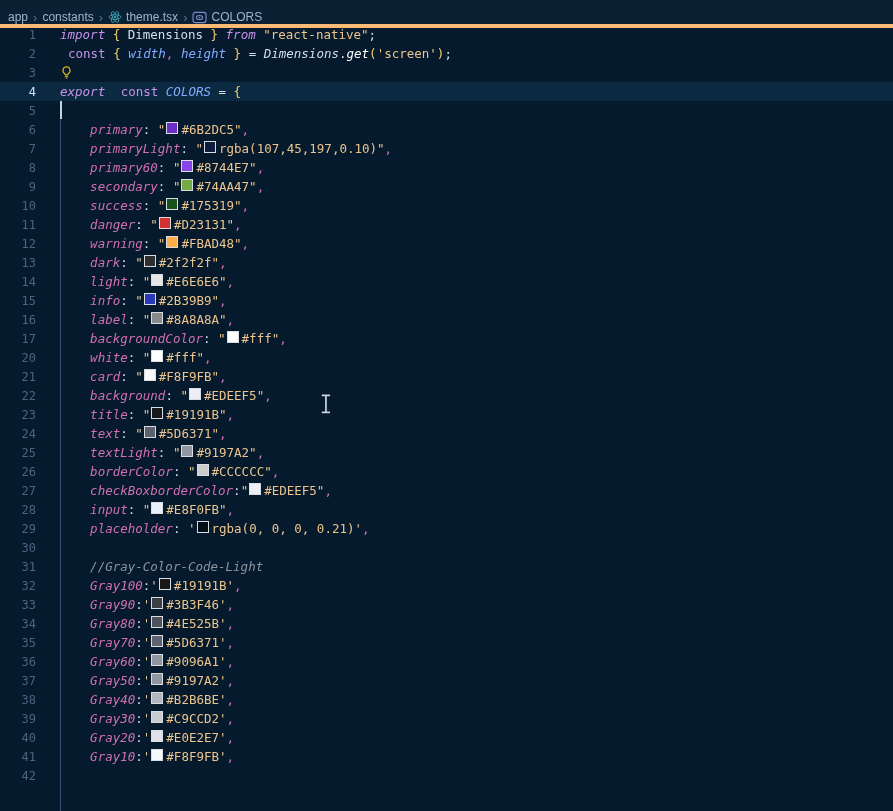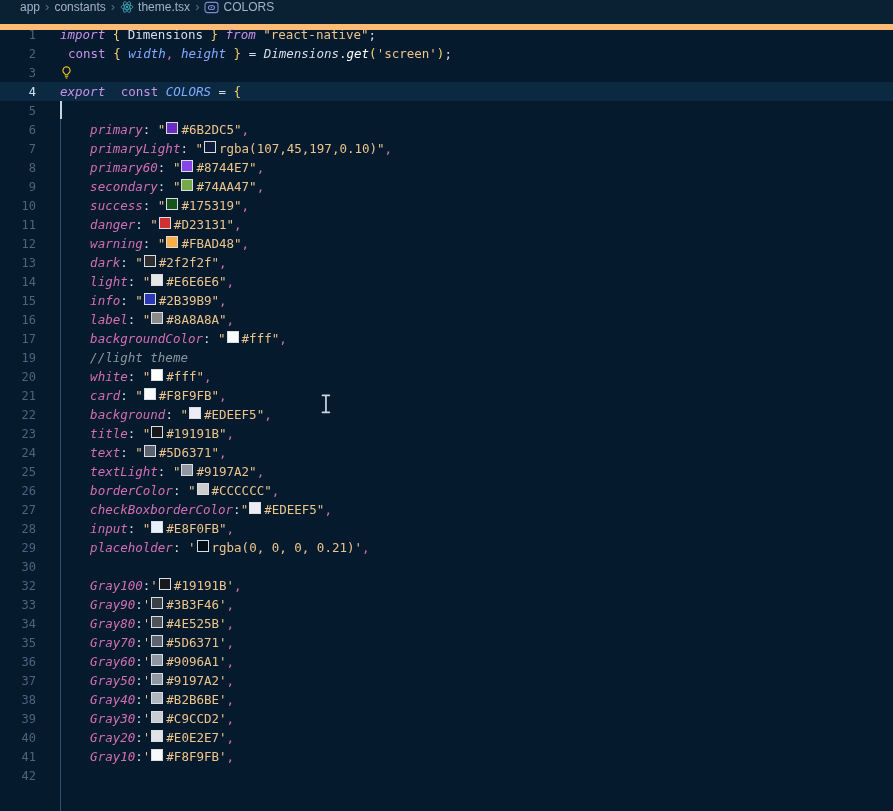"app" .breadcrumb { align-items: flex-start -> flex-end; border-bottom: 6px solid #fdba74 -> 4px solid #fdba74; padding-left: 20px -> 8px }
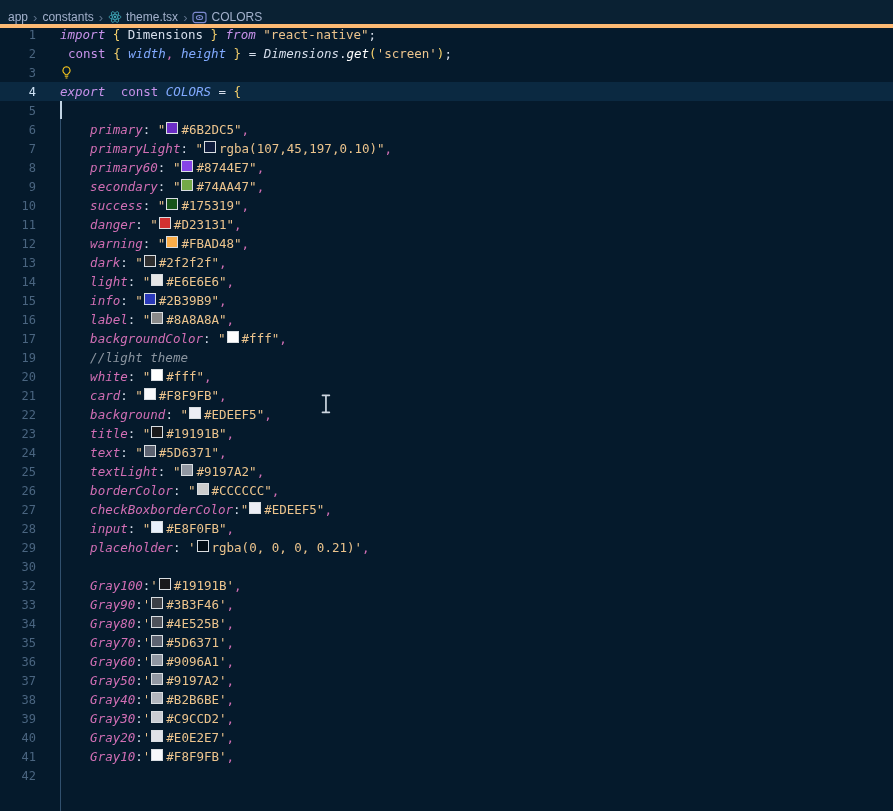"19" div.line { html: <div> <span>19</span> <span> <span> //light theme</span> </span> </div> -> none }
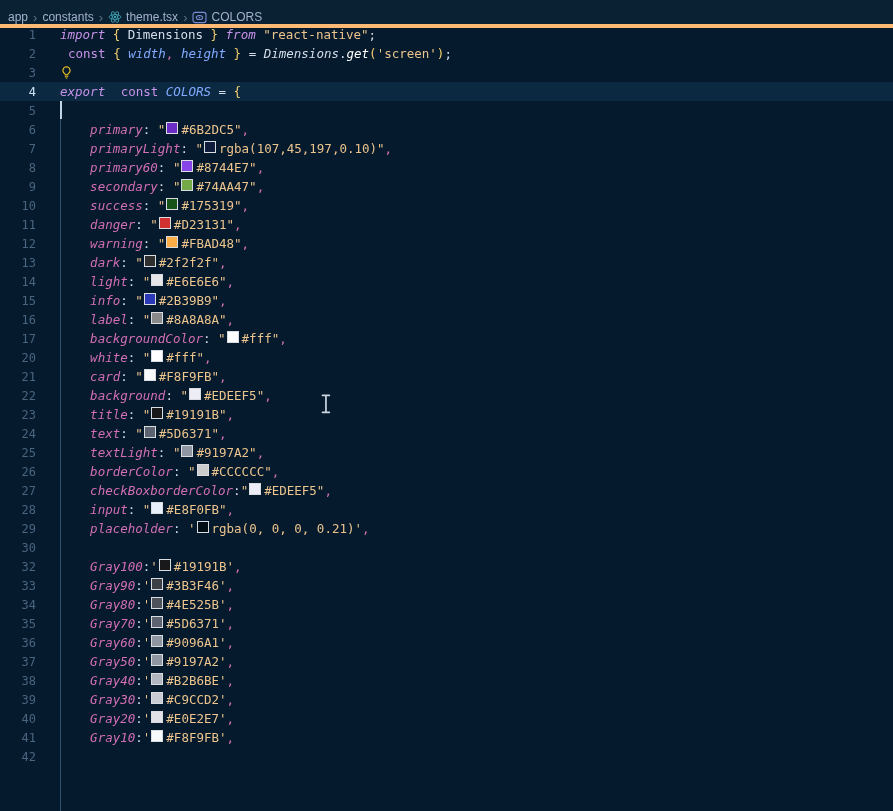"31" div.line { html: none -> <div> <span>31</span> <span> <span> //Gray-Color-Code-Light</span> </span> </div> }
